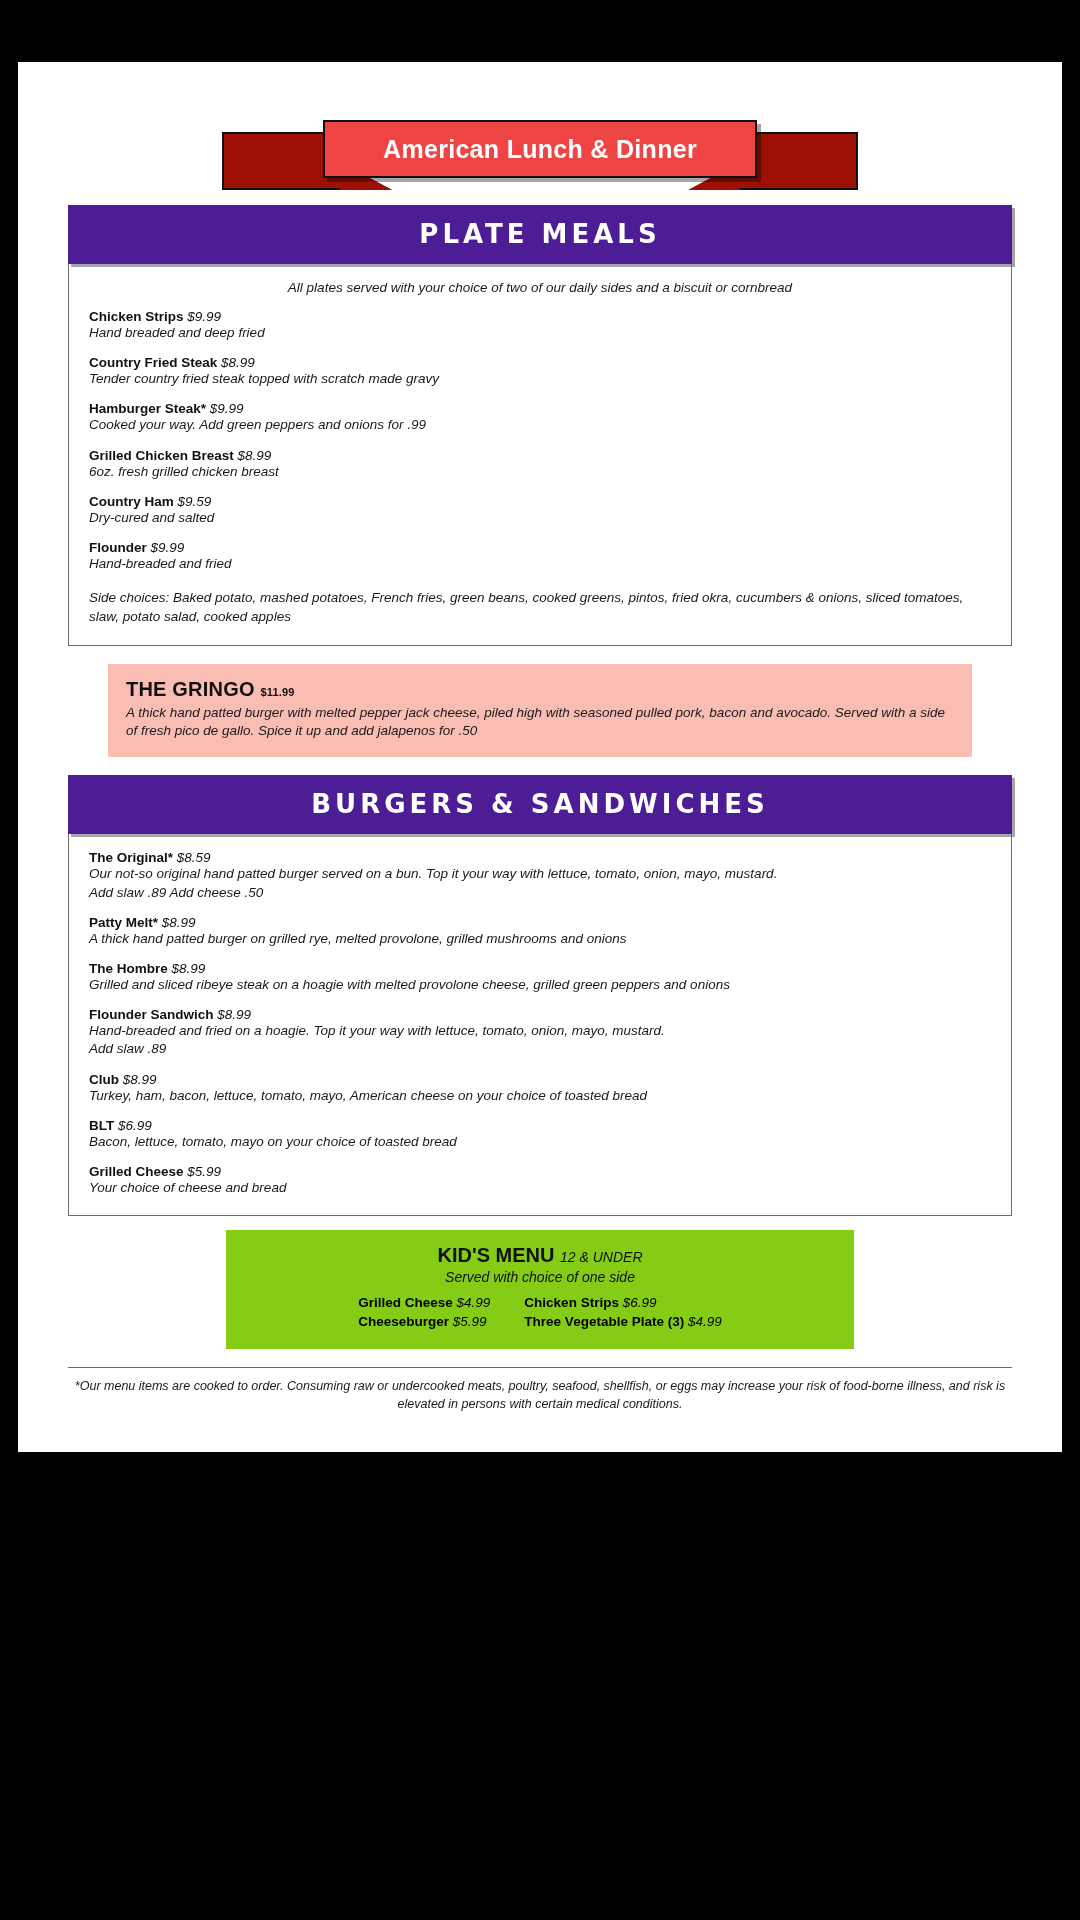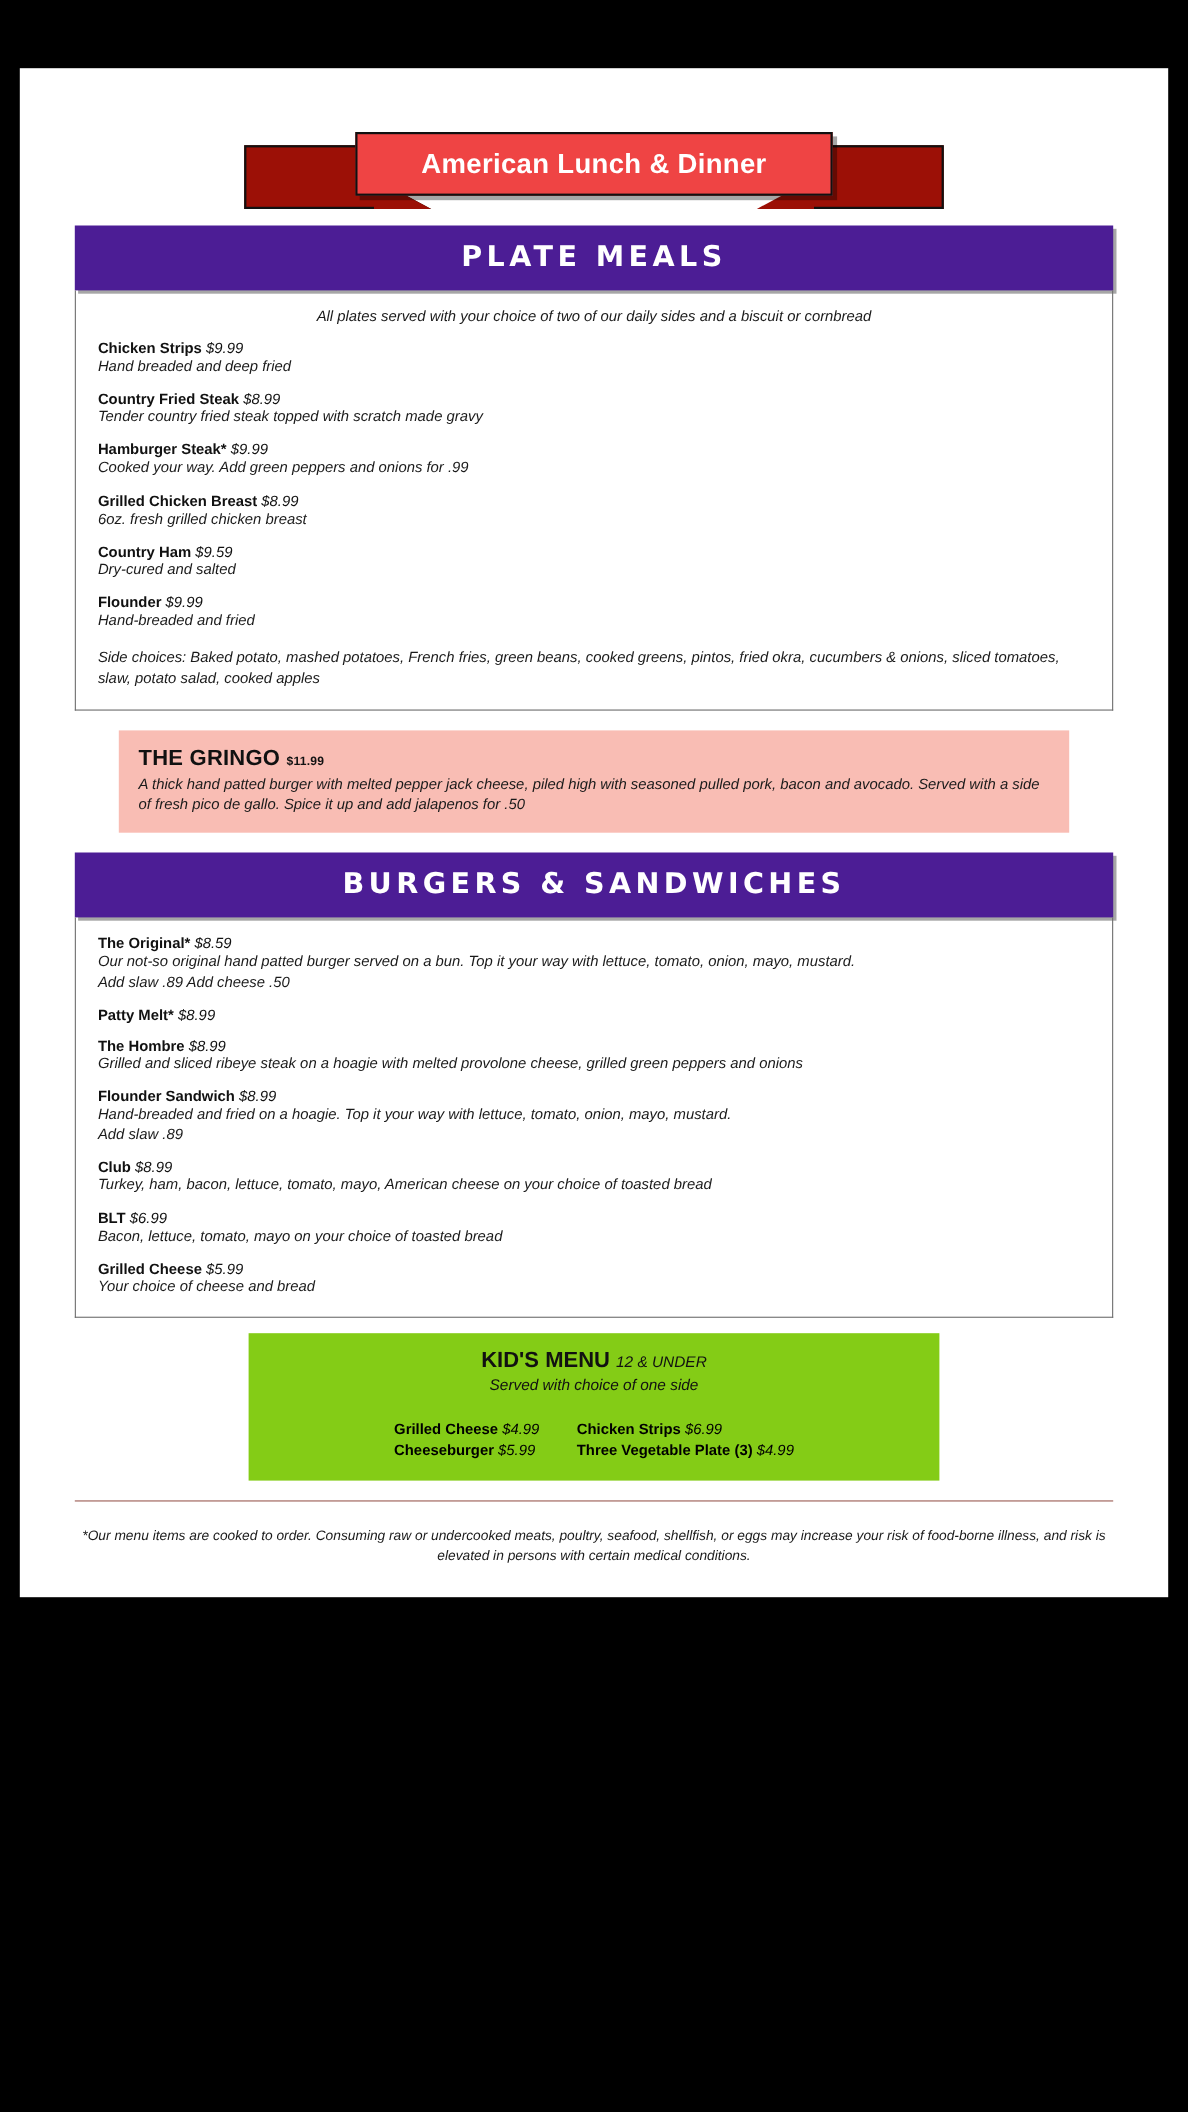"A thick hand patted burger on" div.item-desc { html: none -> <div>A thick hand patted burger on grilled rye, melted provolone, grilled mushrooms and onions</div> }
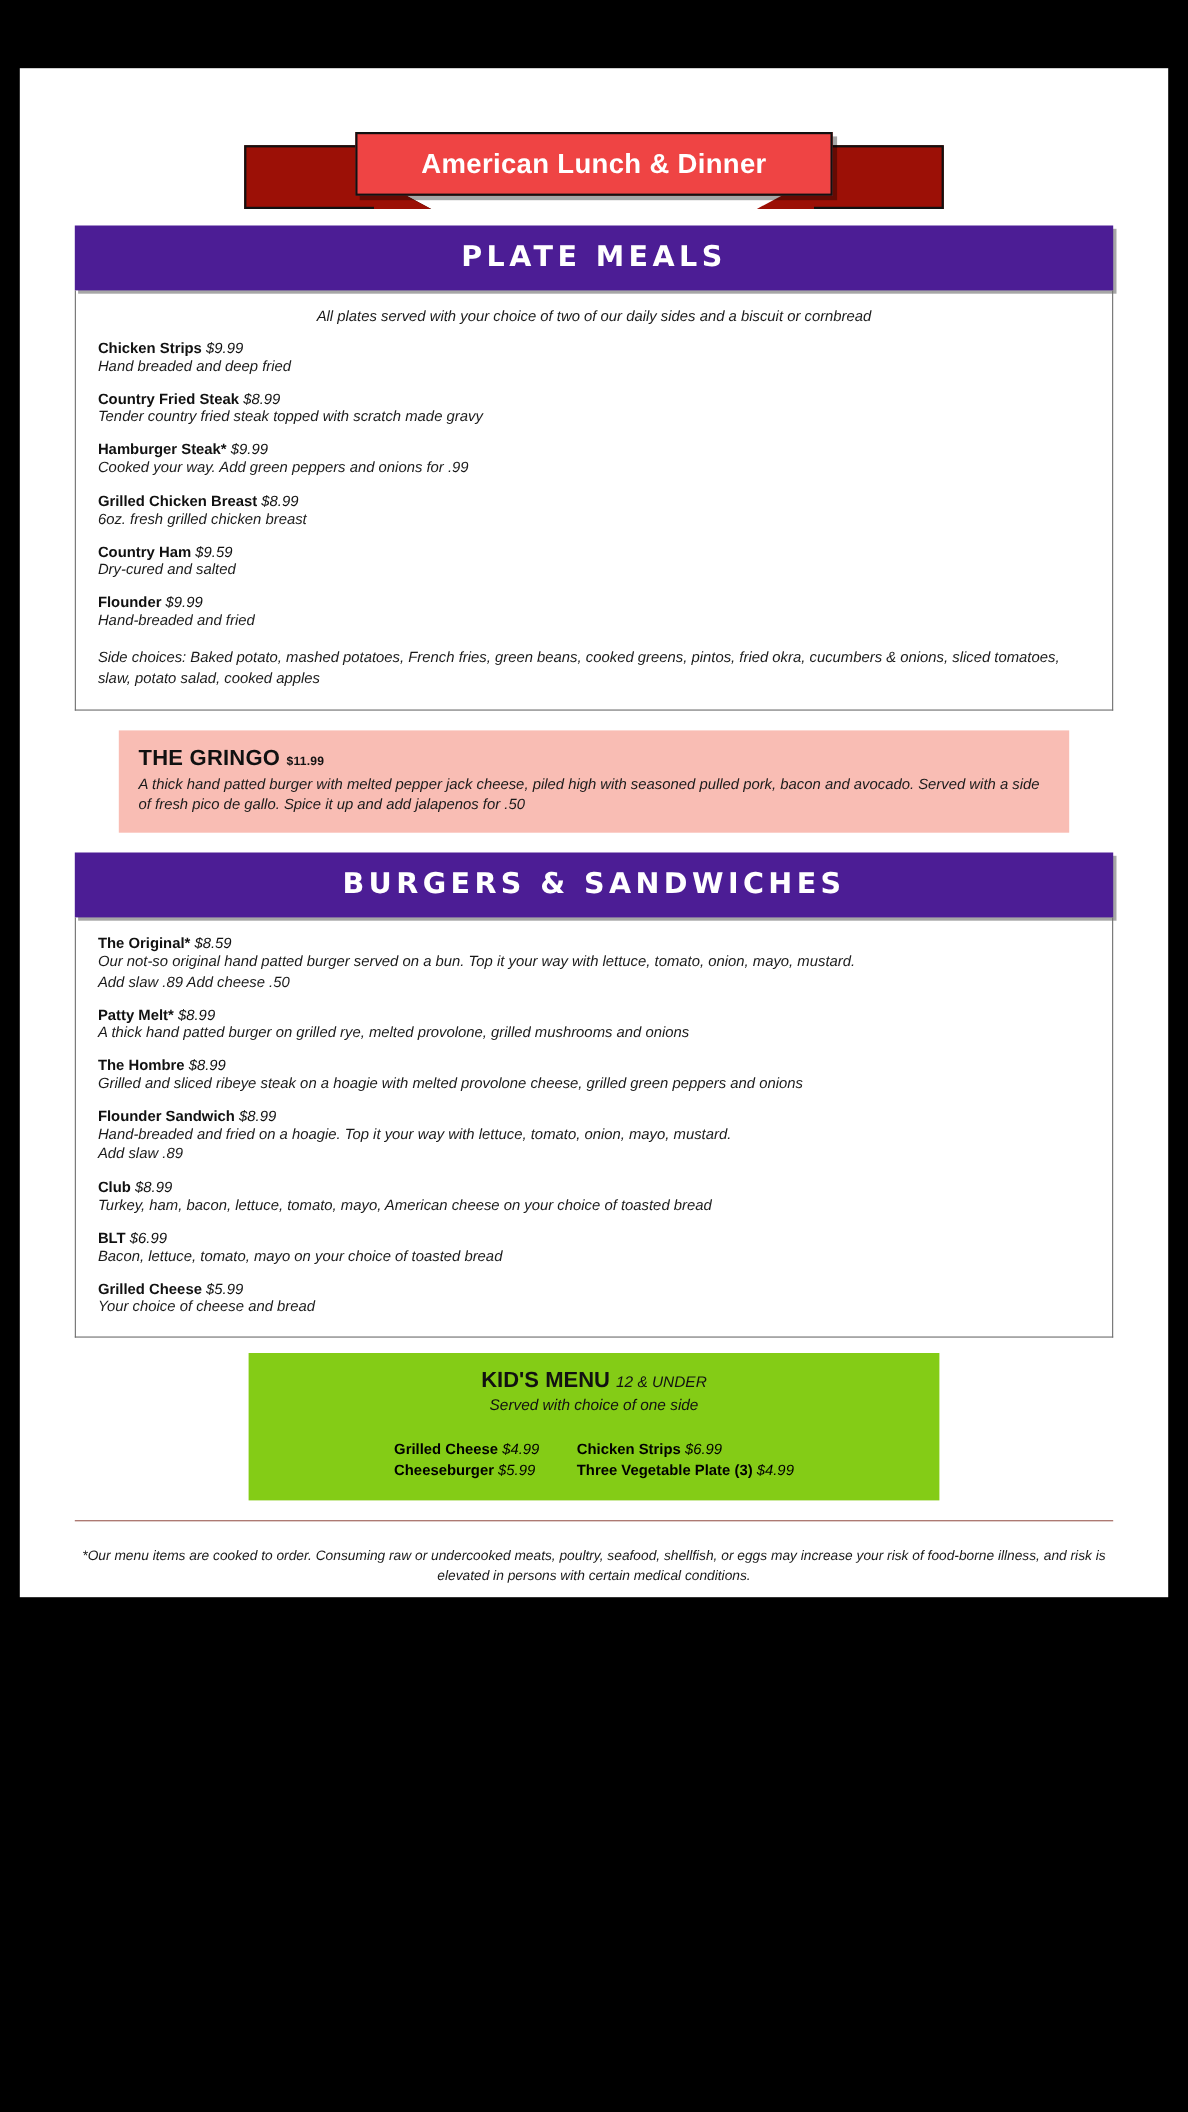"Grilled Cheese $4.99" .kids-grid { margin-top: 25px -> 10px }
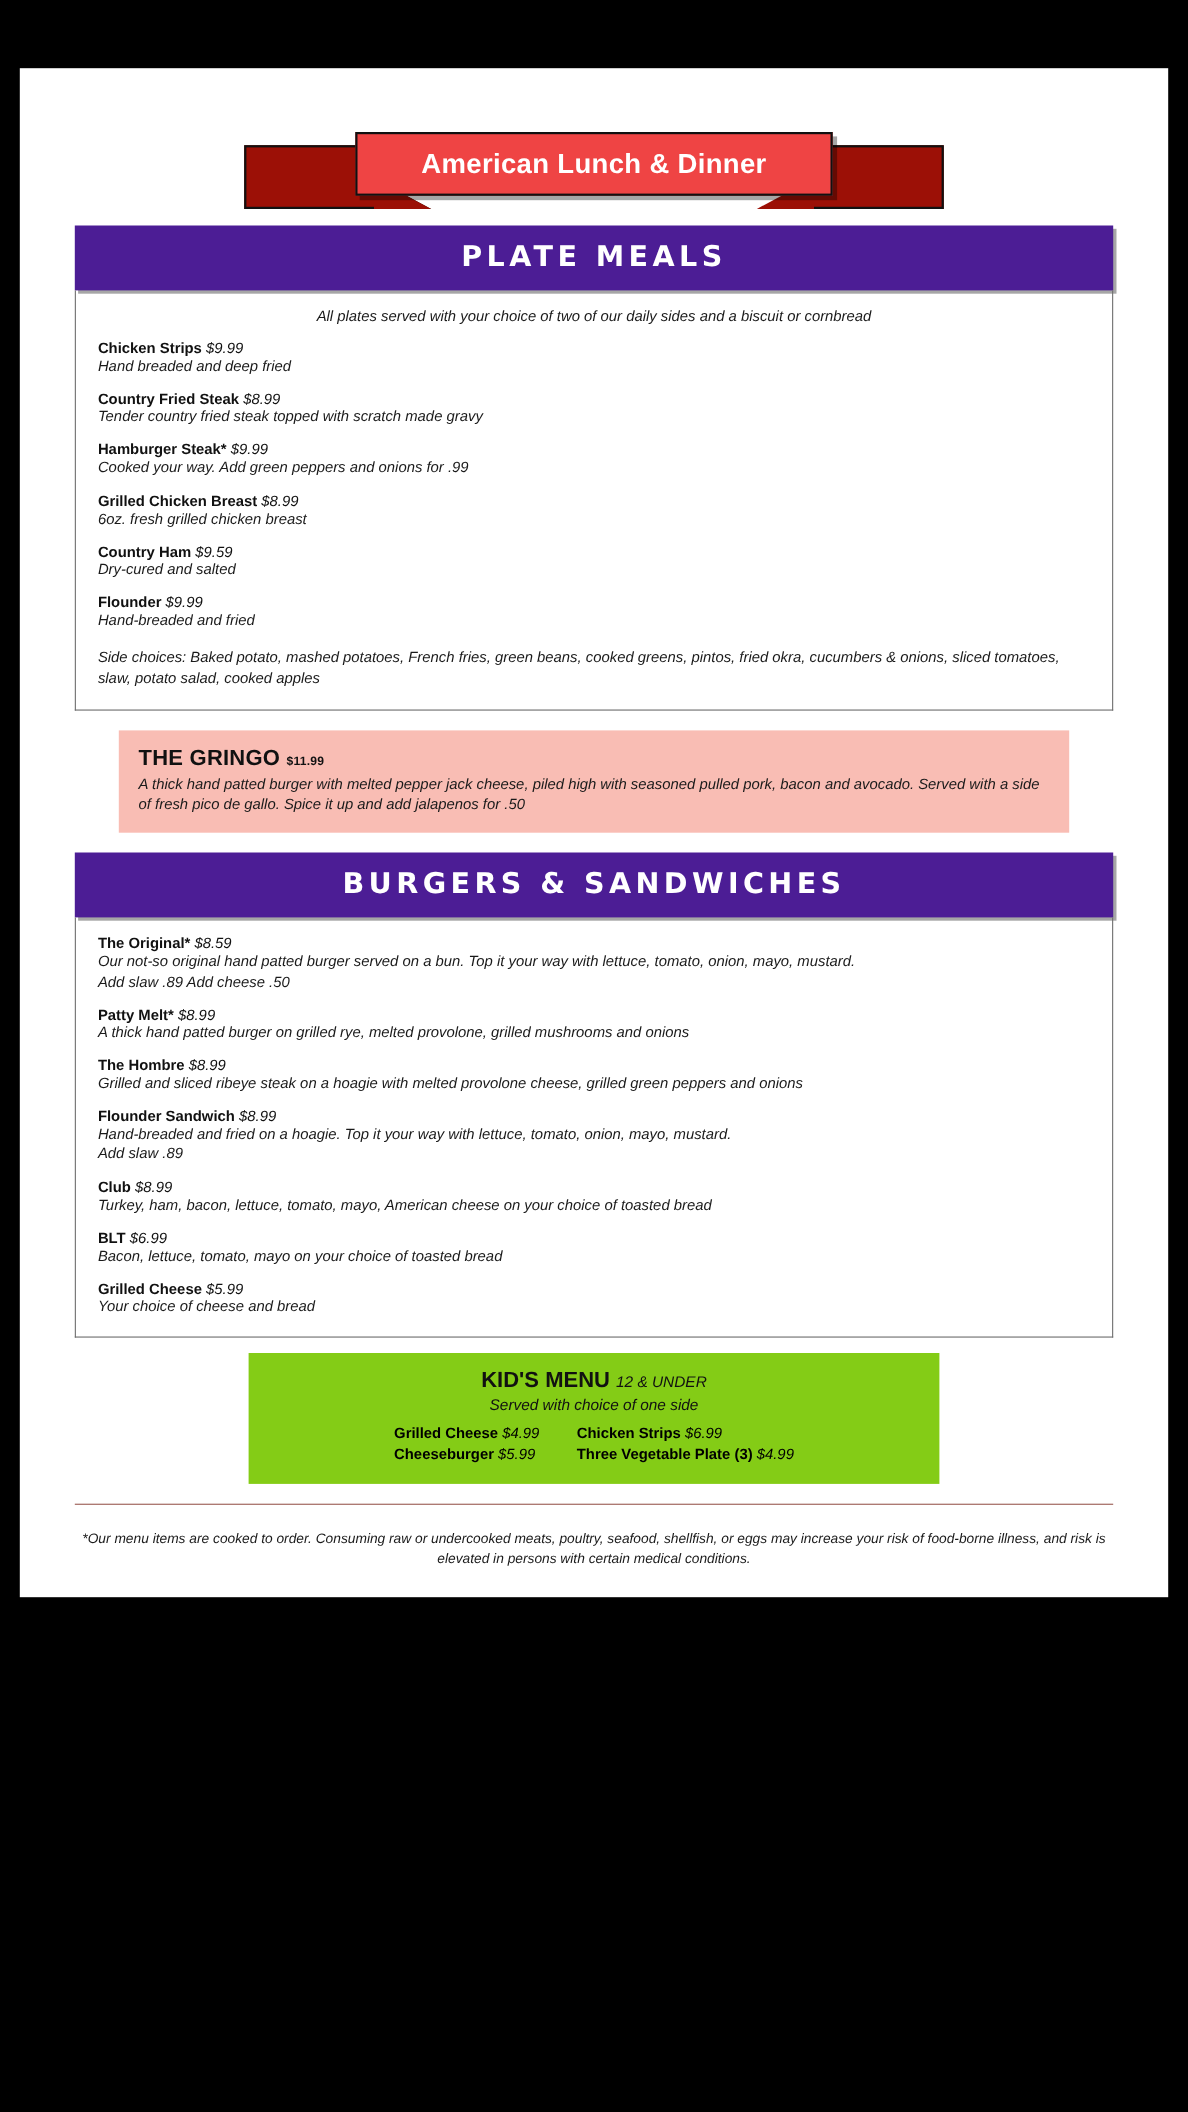"*Our menu items are cooked" .footer { padding-top: 23px -> 10px }
